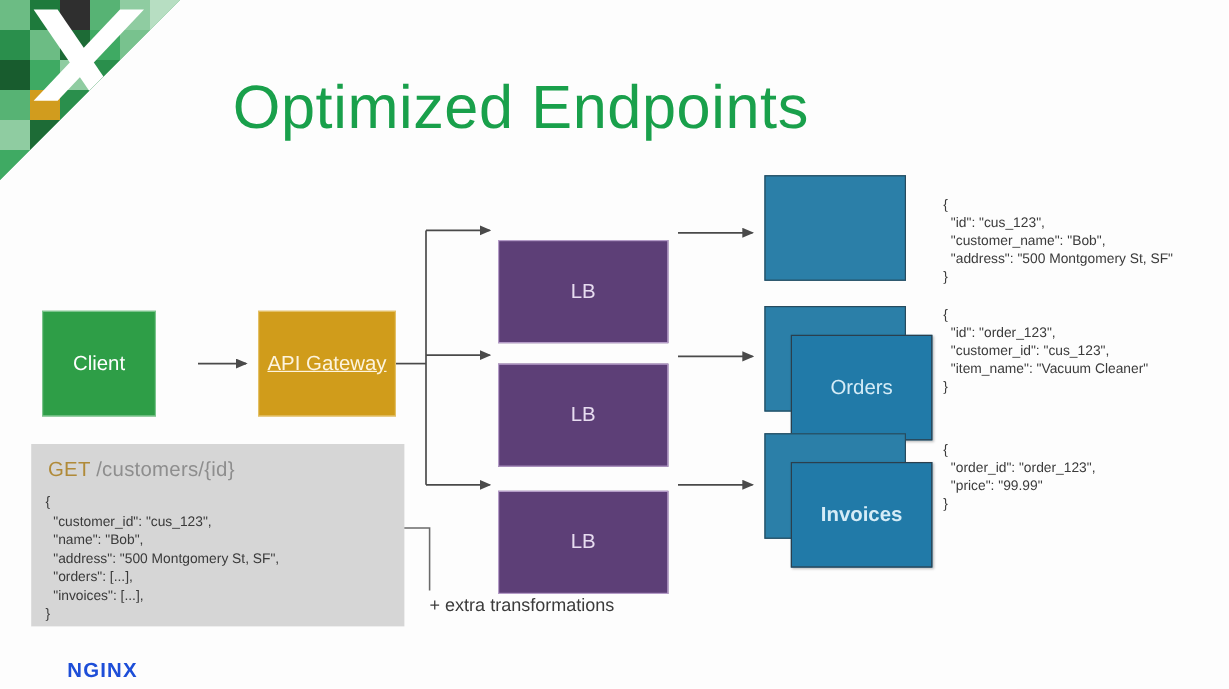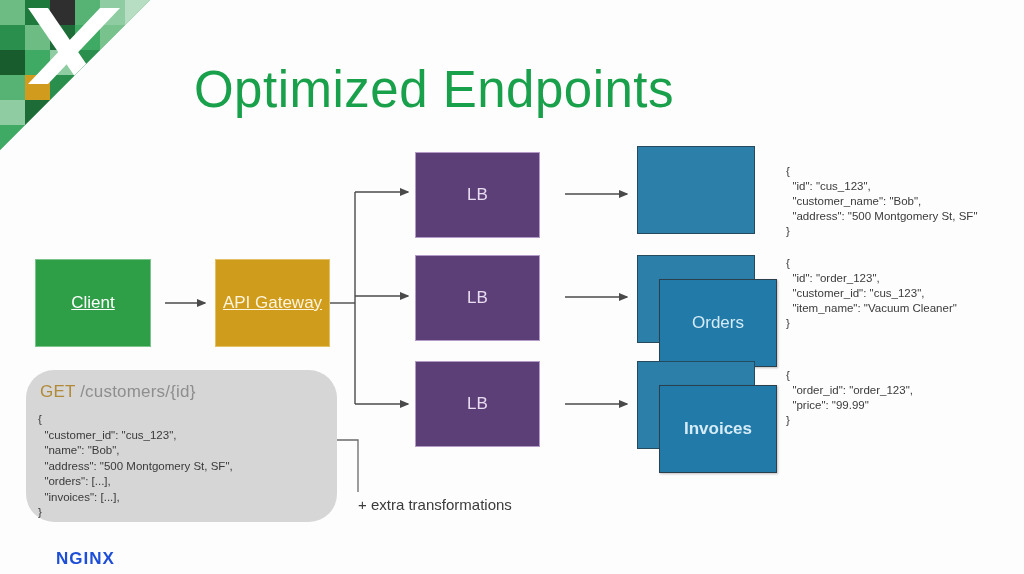"LB" .node-lb { margin-top: none -> 48px; width: 125px -> 142px }
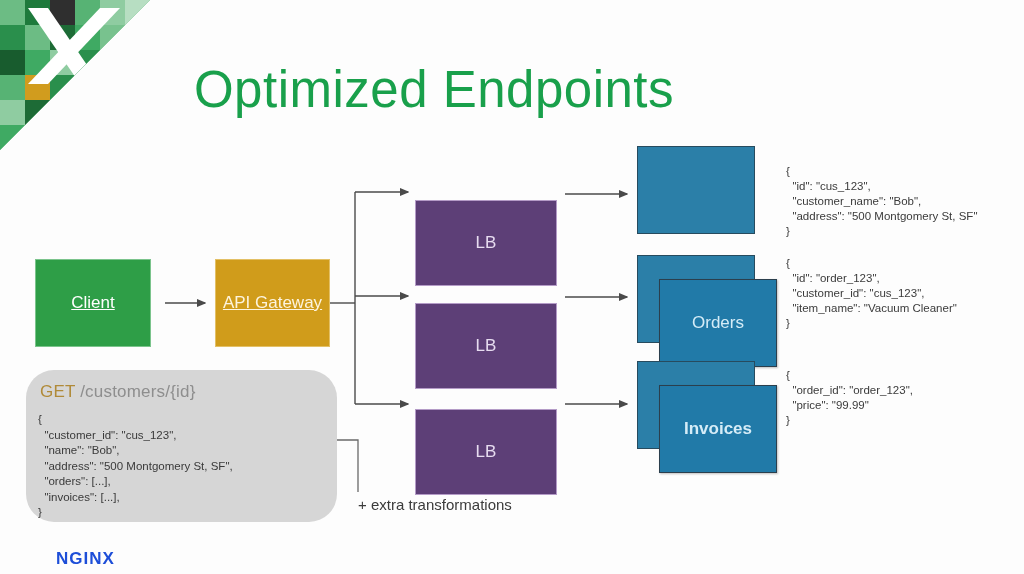"Client" .node-client { text-decoration: underline -> none; width: 116px -> 95px }
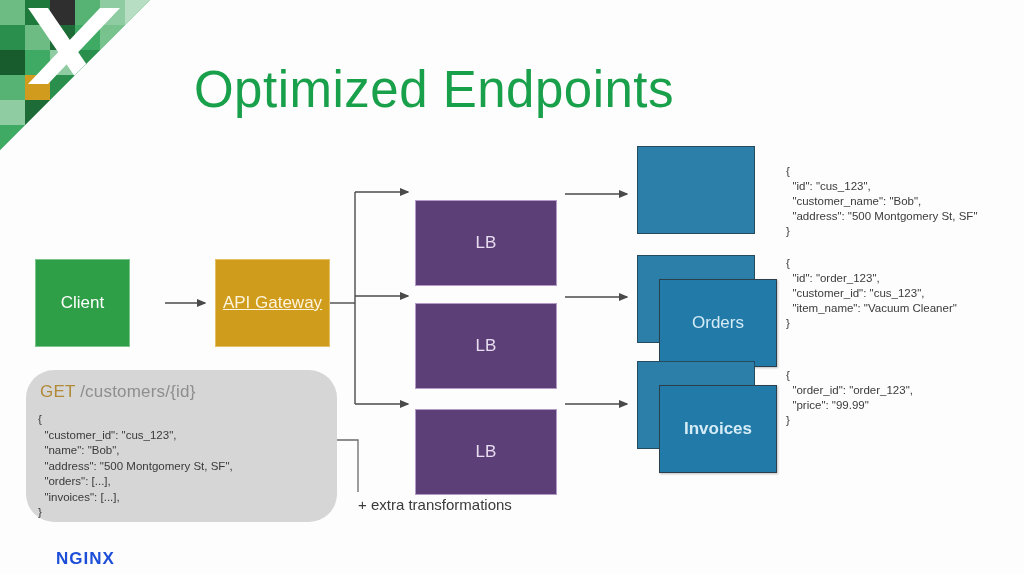"GET /customers/{id}" .request-card { border-radius: 28px -> none }
